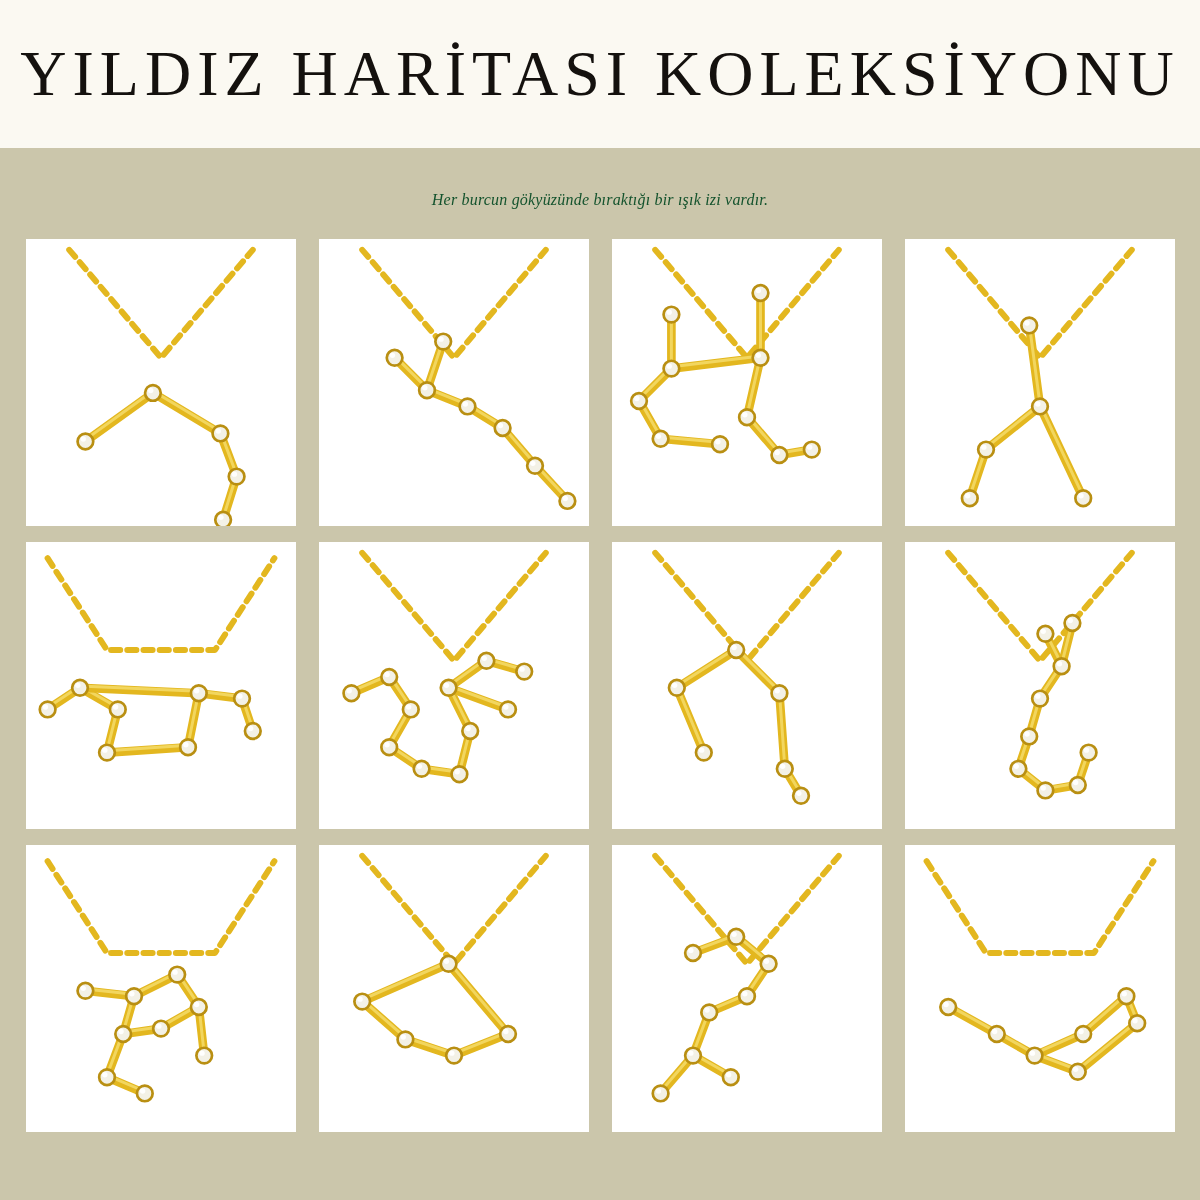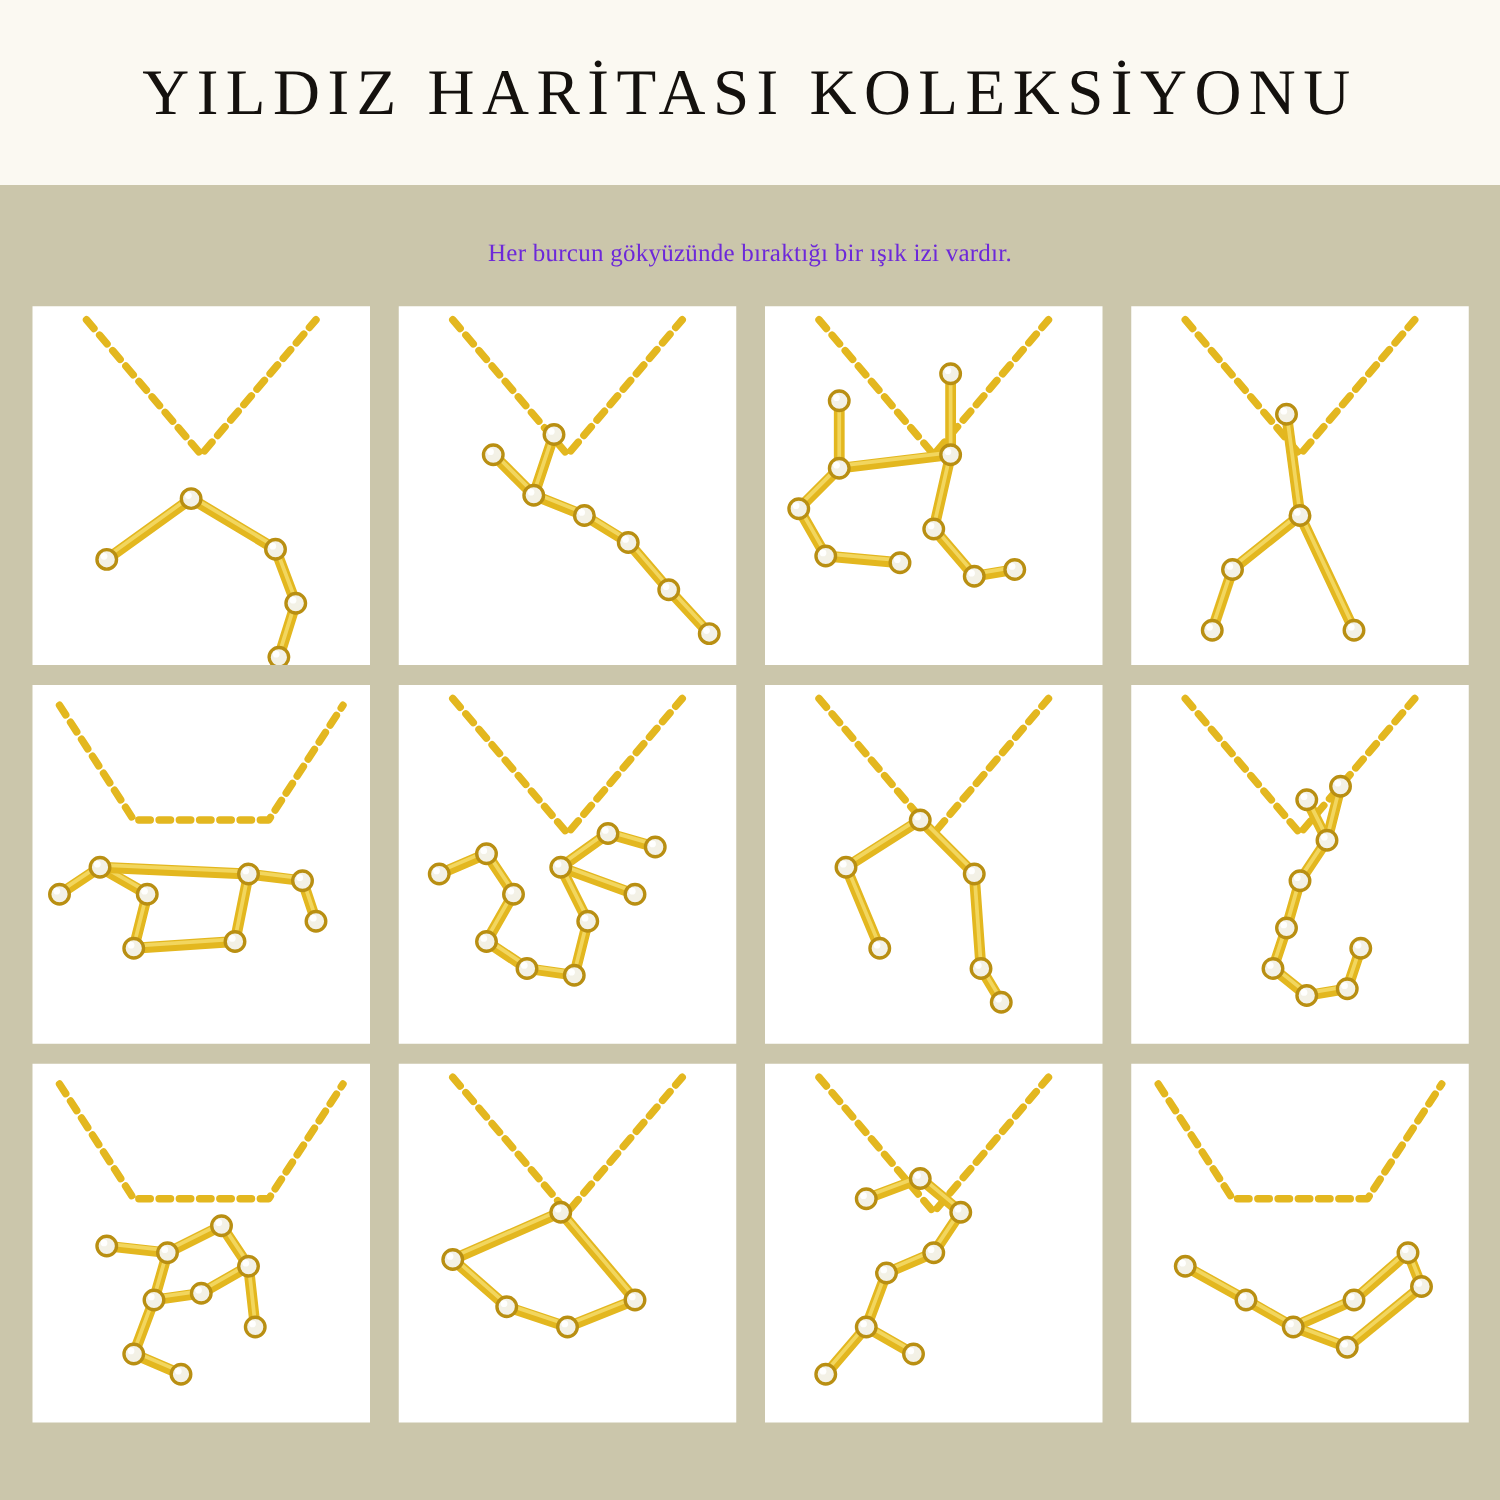"YILDIZ HARİTASI KOLEKSİYONU" .header-title { font-size: 52px -> 64px }
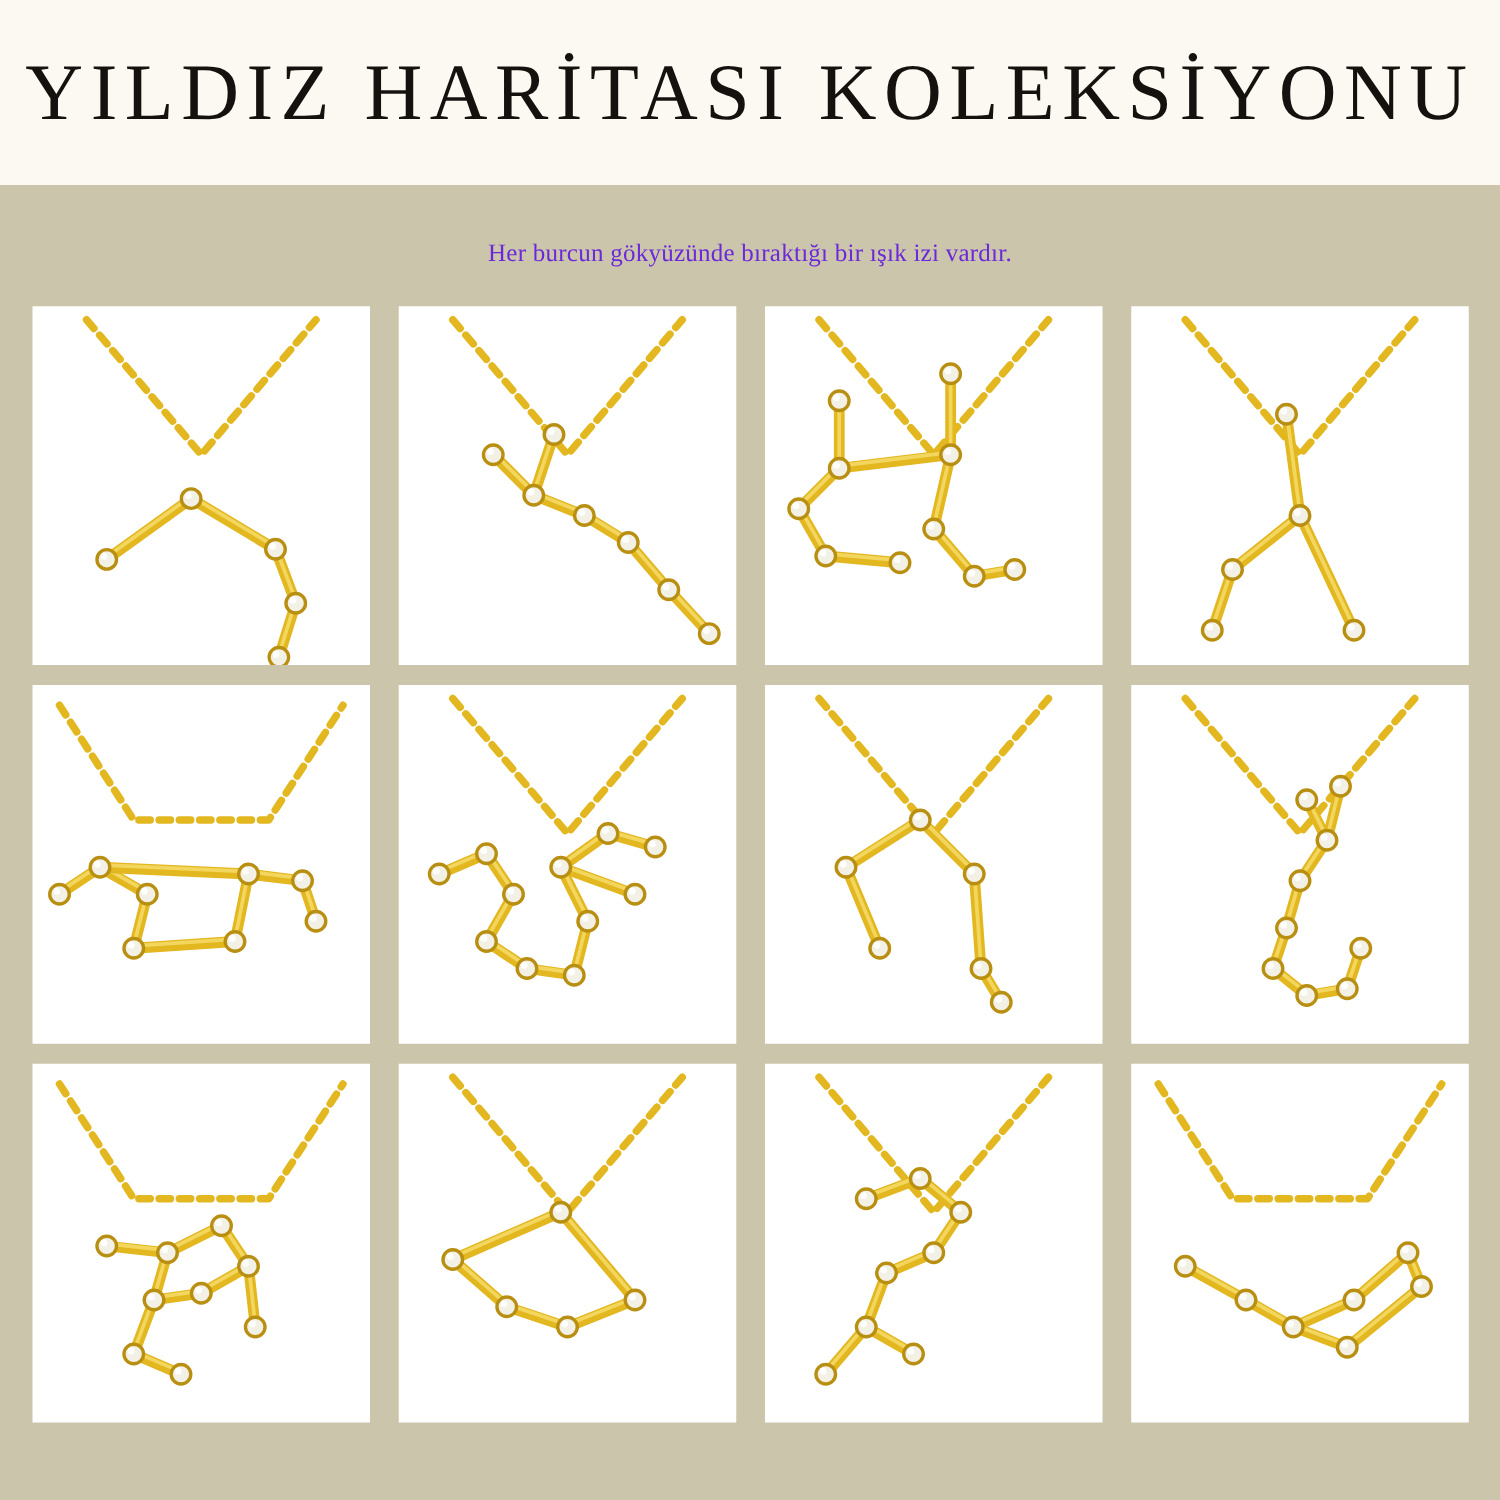"Her burcun gökyüzünde bıraktığı bir" .subtitle-line { color: #6d28d9 -> #14532d; font-size: 20px -> 16px; font-style: none -> italic }
